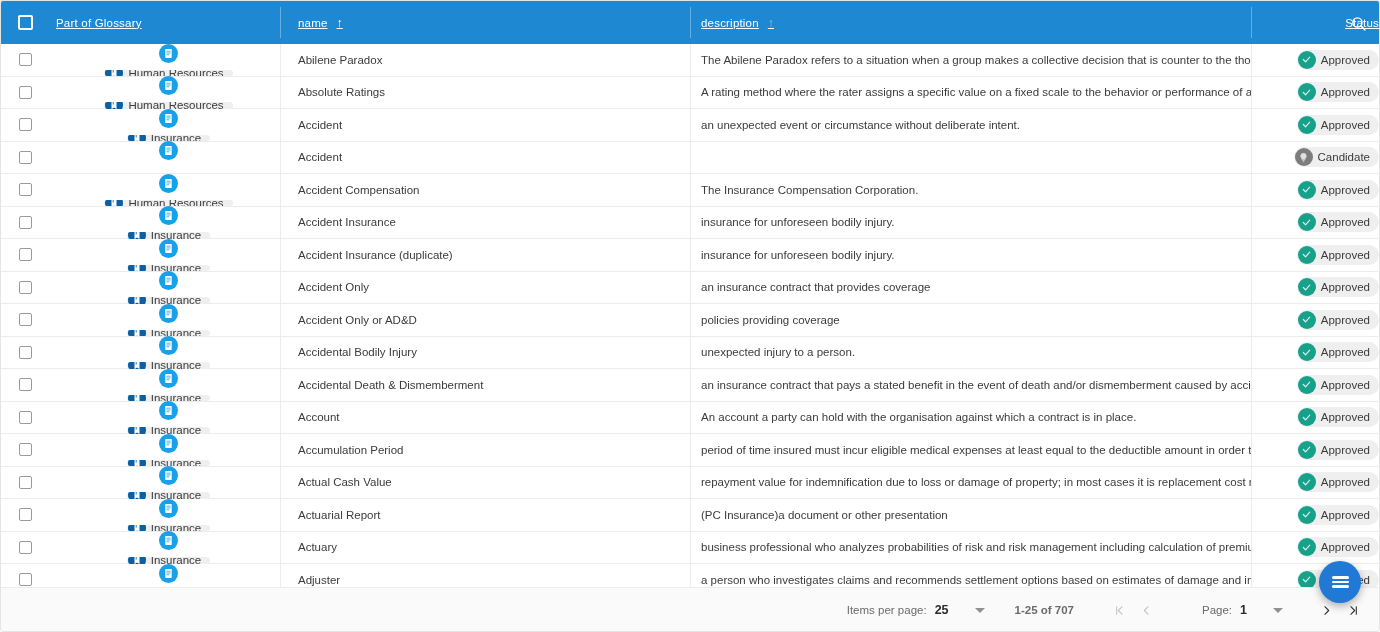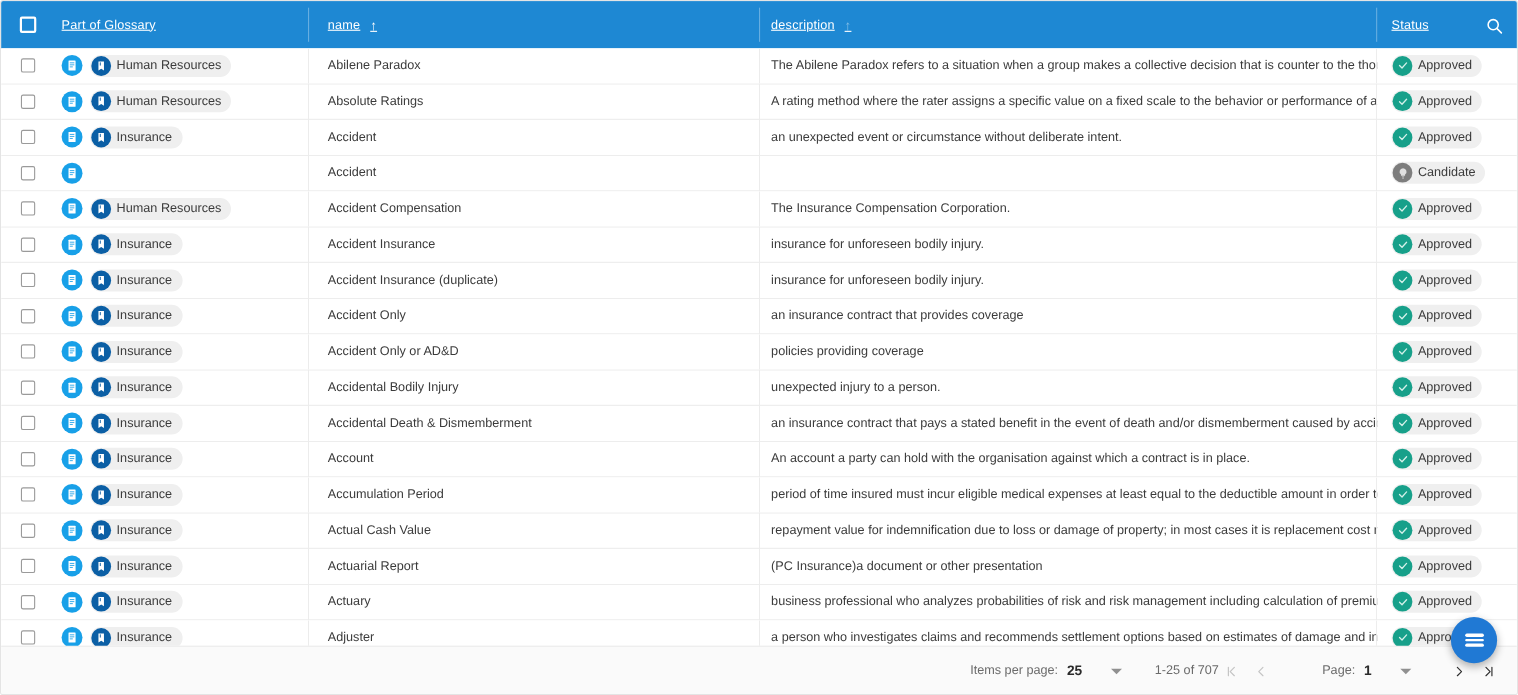"Status" .col-status { justify-content: none -> flex-end }
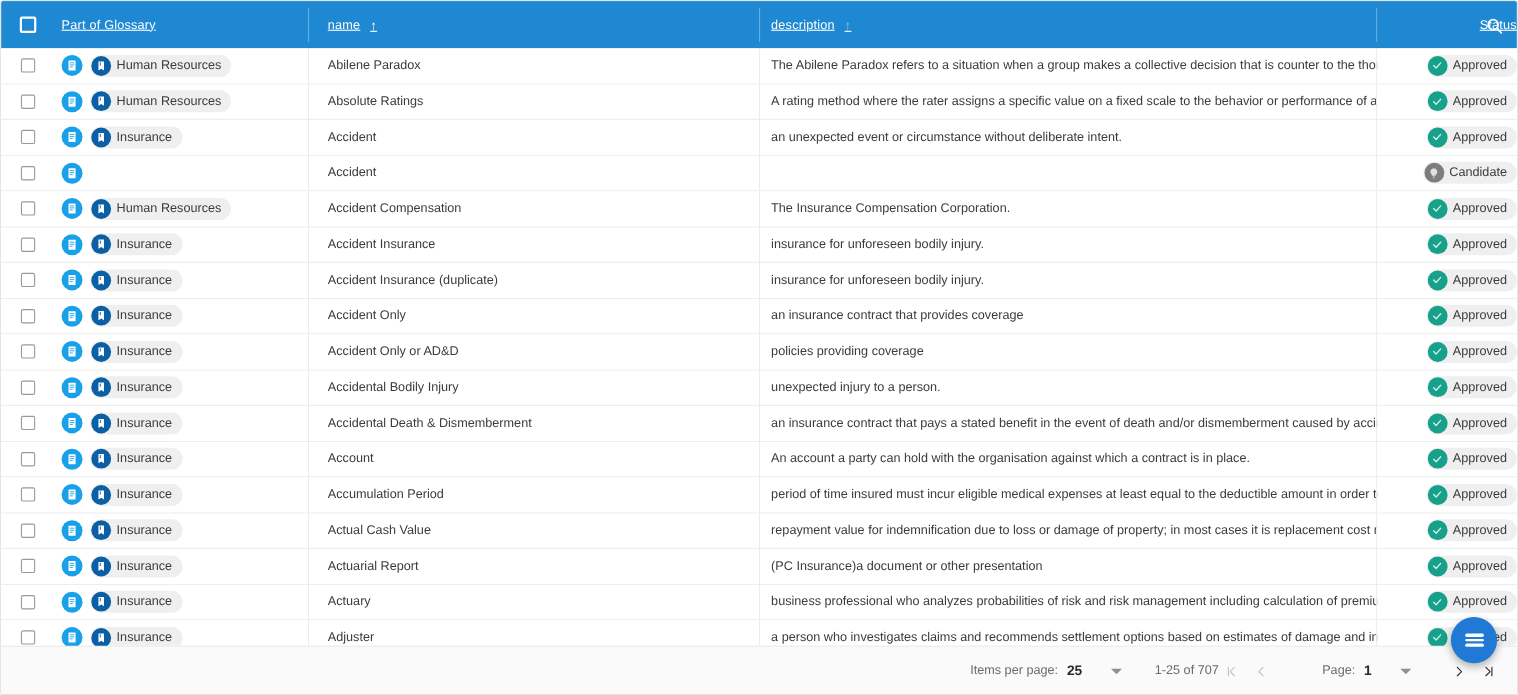"Human Resources" .glossary-cell { flex-direction: none -> column }
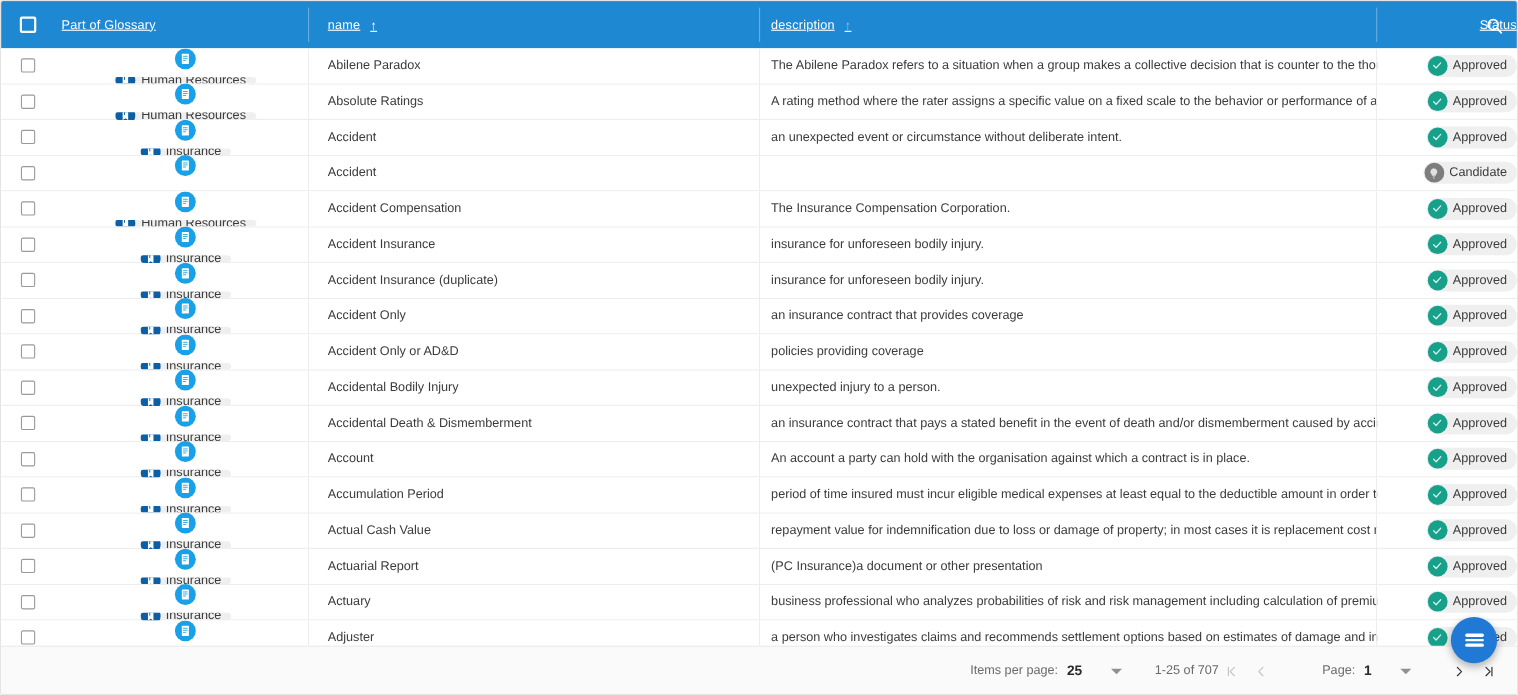"1-25 of 707" .pg-range { font-weight: none -> bold; margin-right: none -> 34px }
